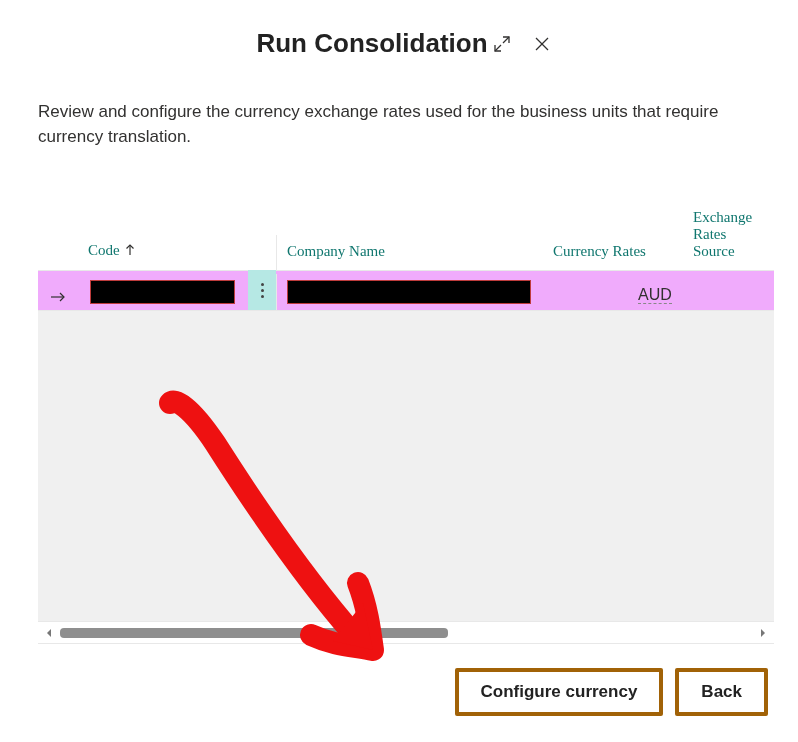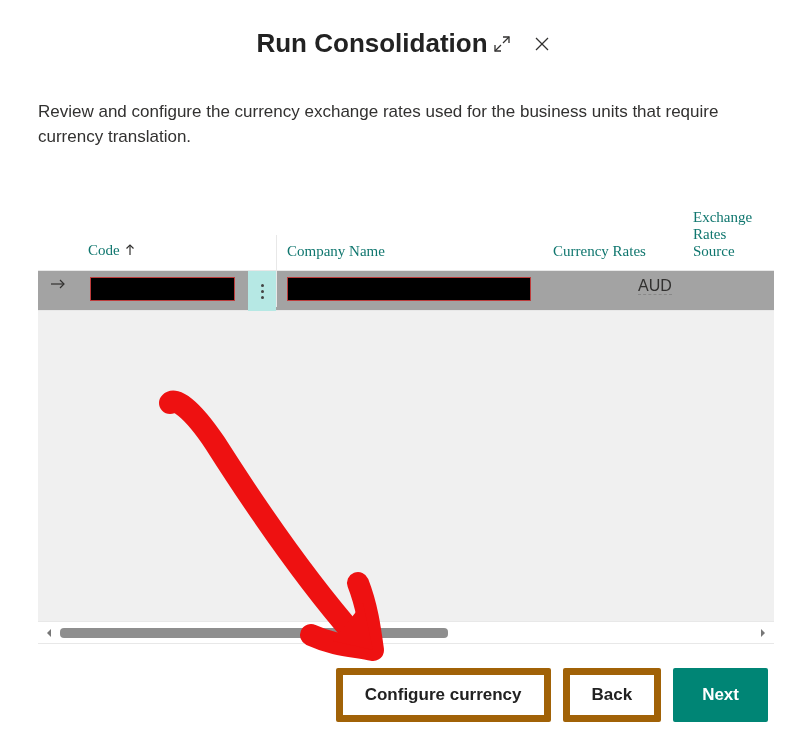"AUD" .tbody-row { align-items: flex-start -> flex-end; background: #a3a3a3 -> #f0abfc }
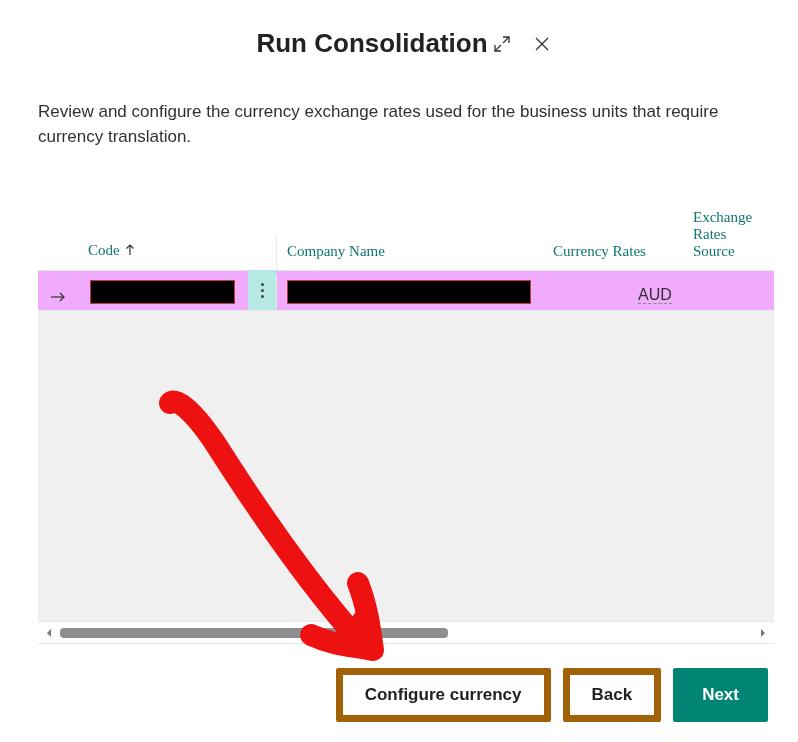"Configure currency" .btn { border: 7px solid #a16207 -> 4px solid #a16207 }
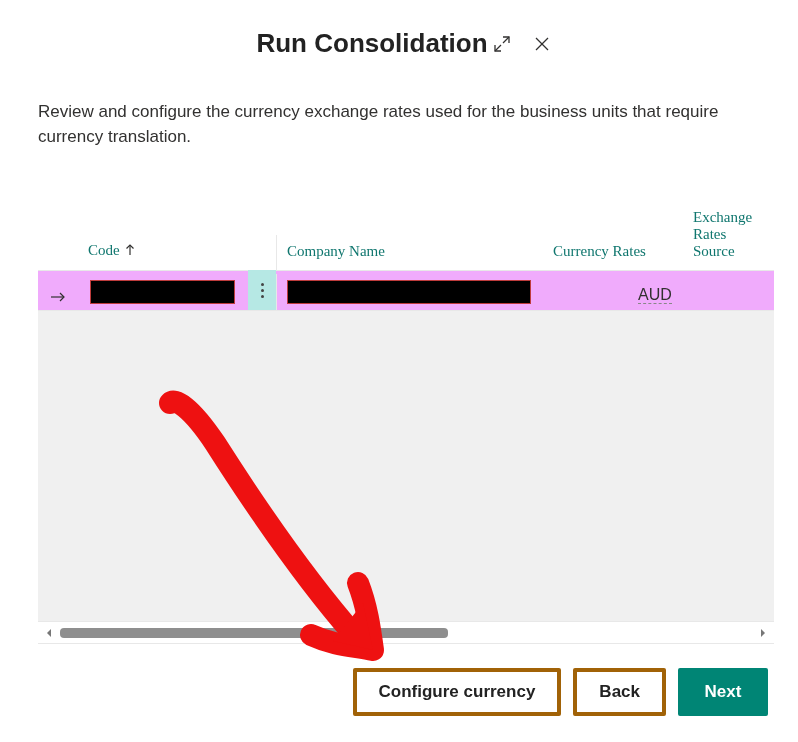"Next" button.btn { html: <button>Next</button> -> none }
